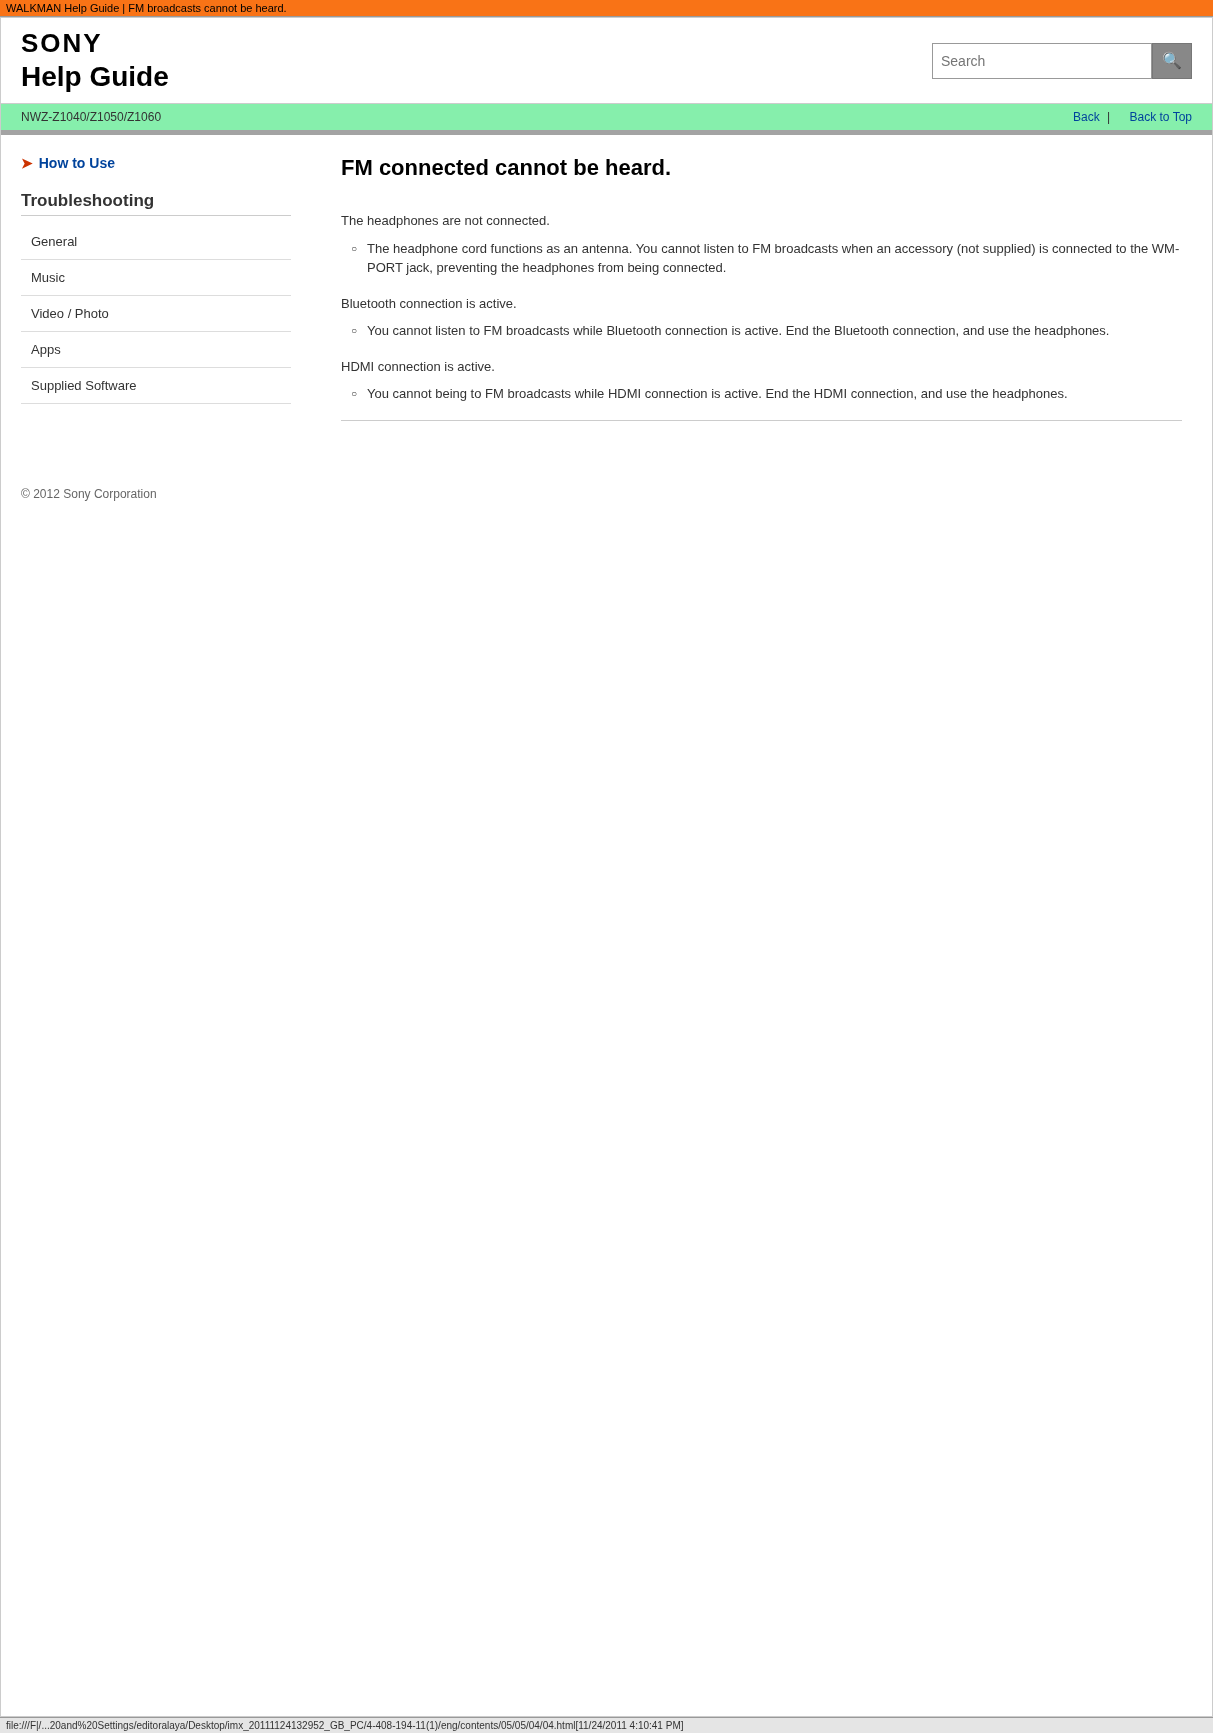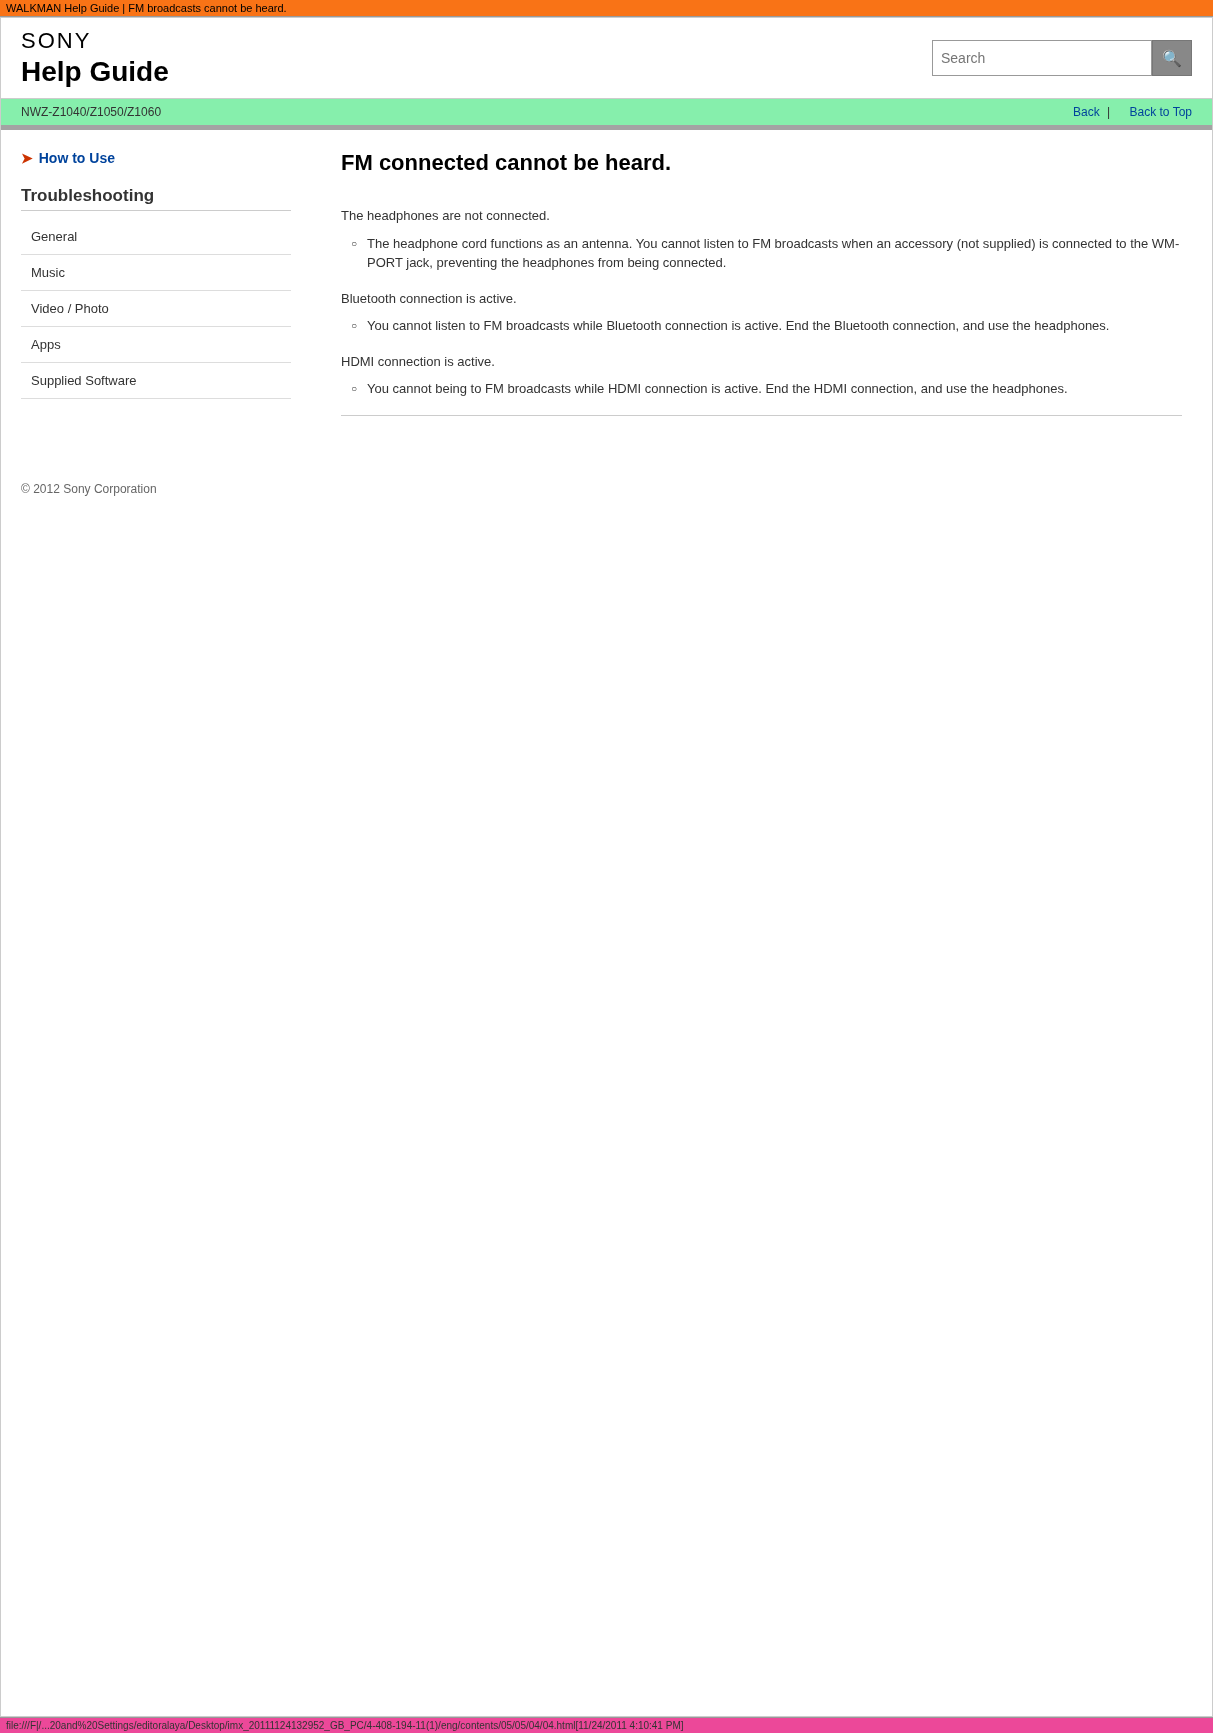"SONY" .sony-logo { font-size: 22px -> 26px; font-weight: normal -> bold }
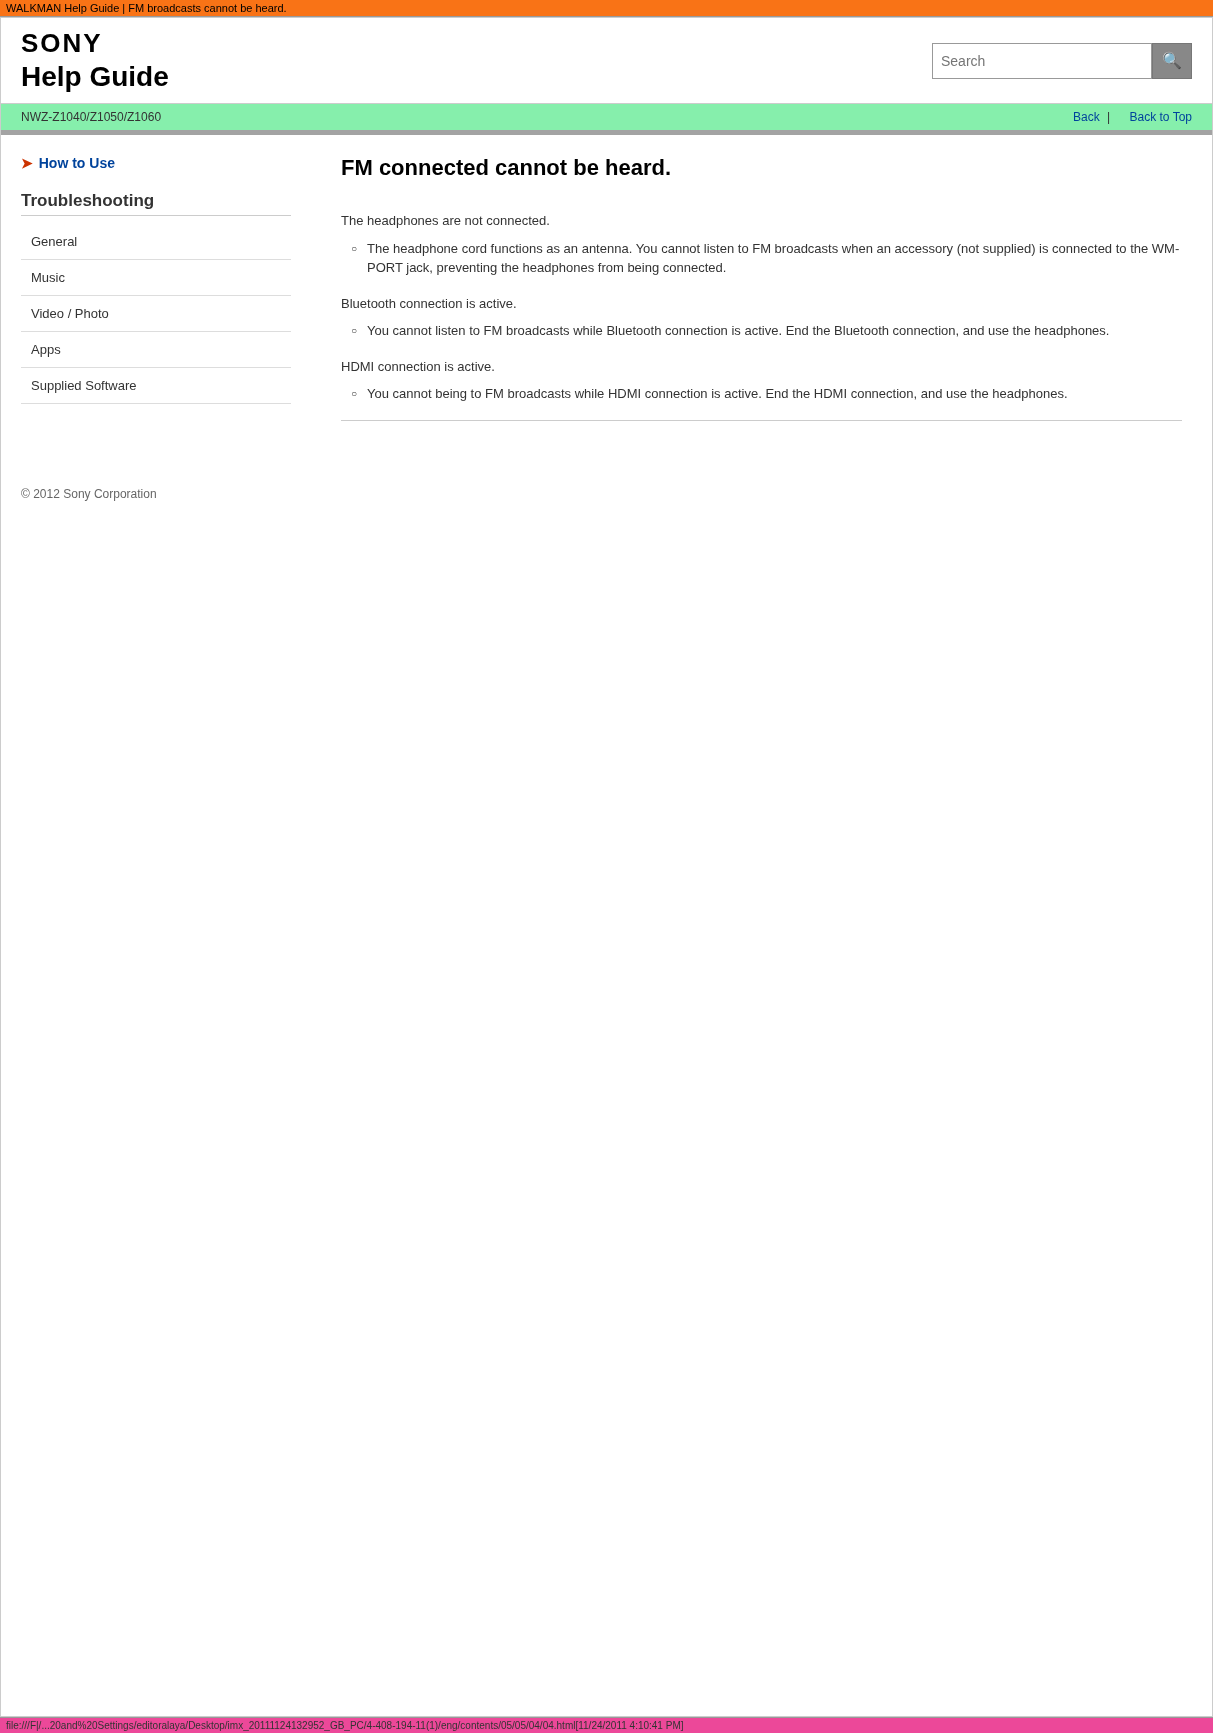"file:///F|/...20and%20Settings/editorala" .browser-bottom-bar { background: #ec4899 -> #e5e5e5 }
